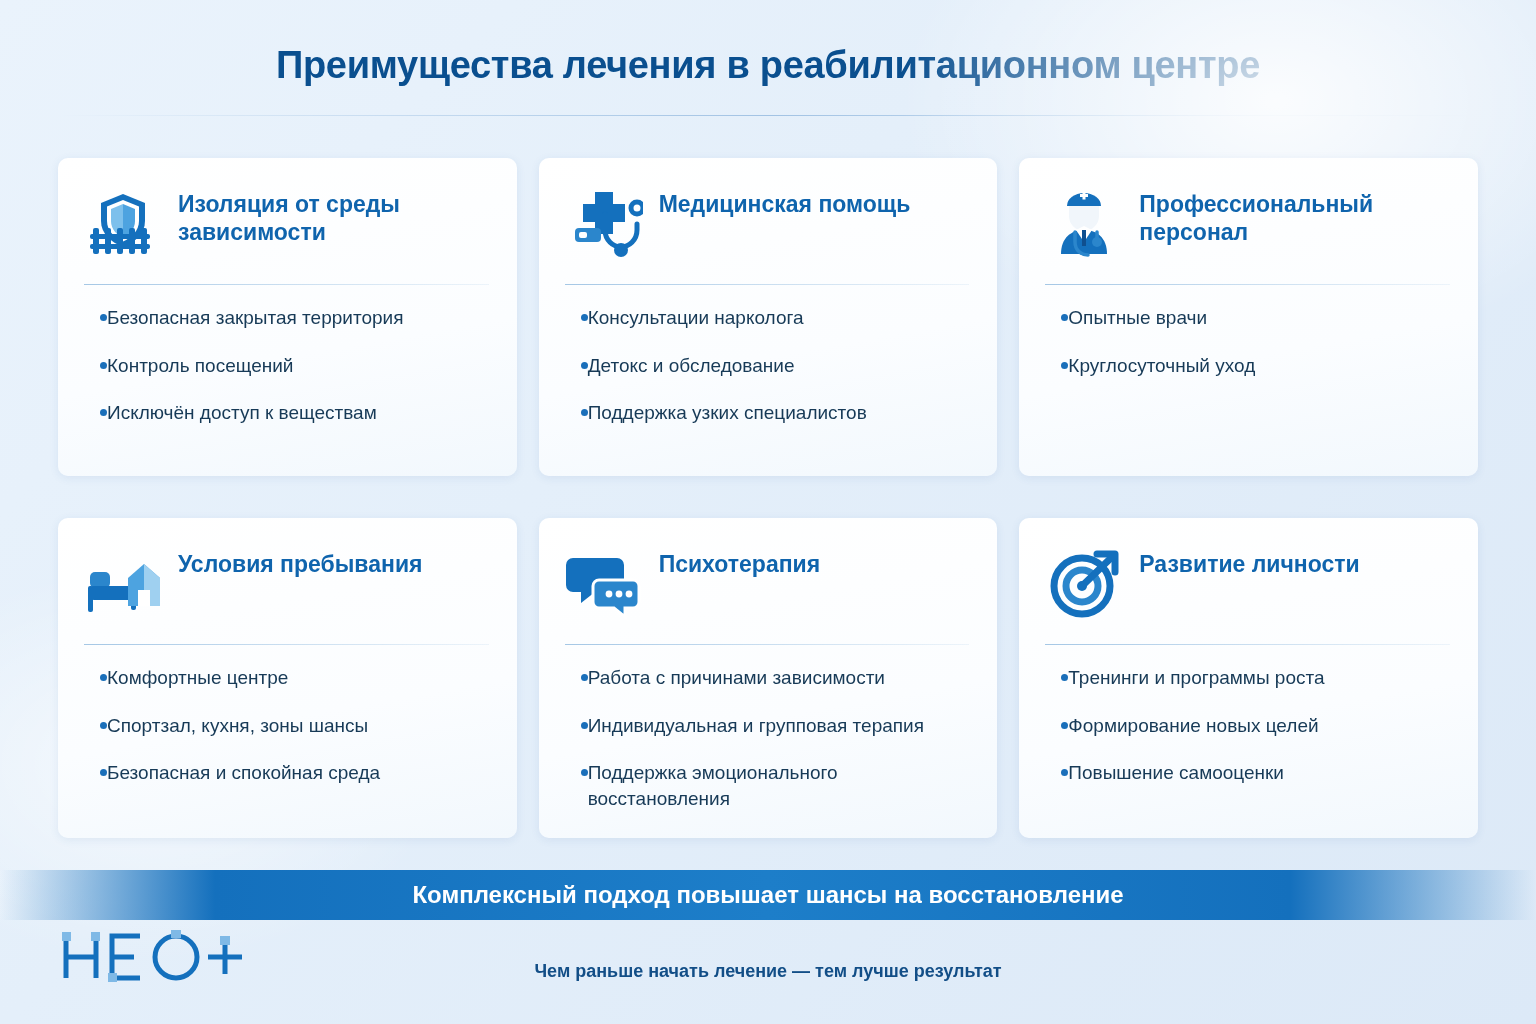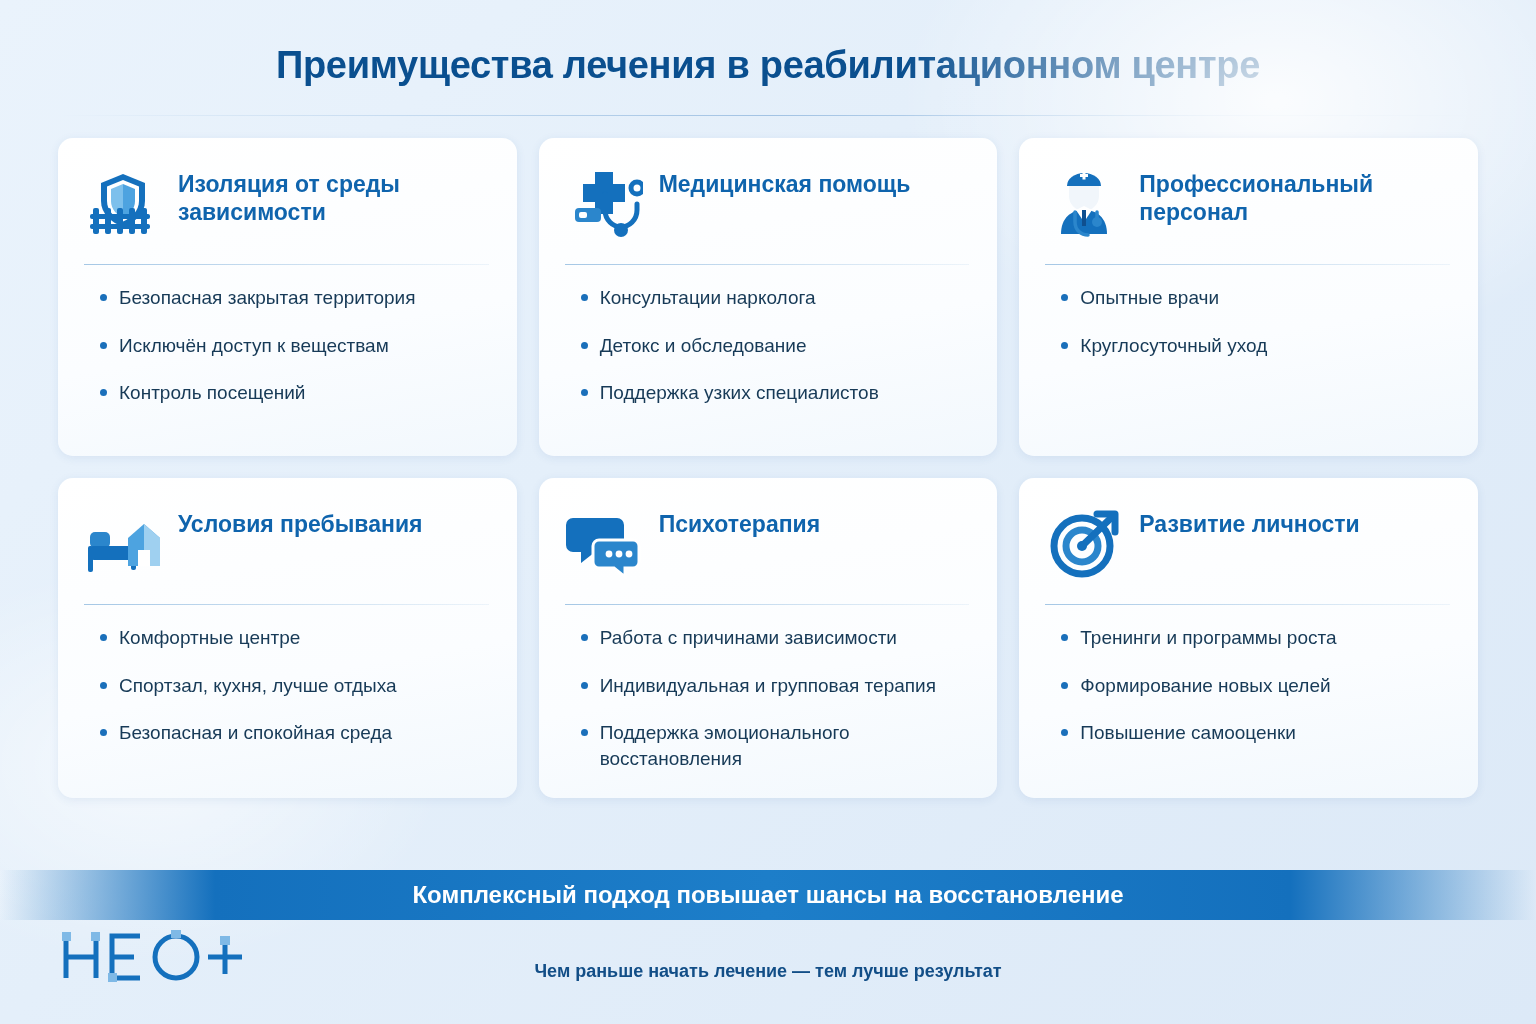"Изоляция от среды зависимости" .card { border-radius: 15px -> 10px; margin-top: none -> 20px }
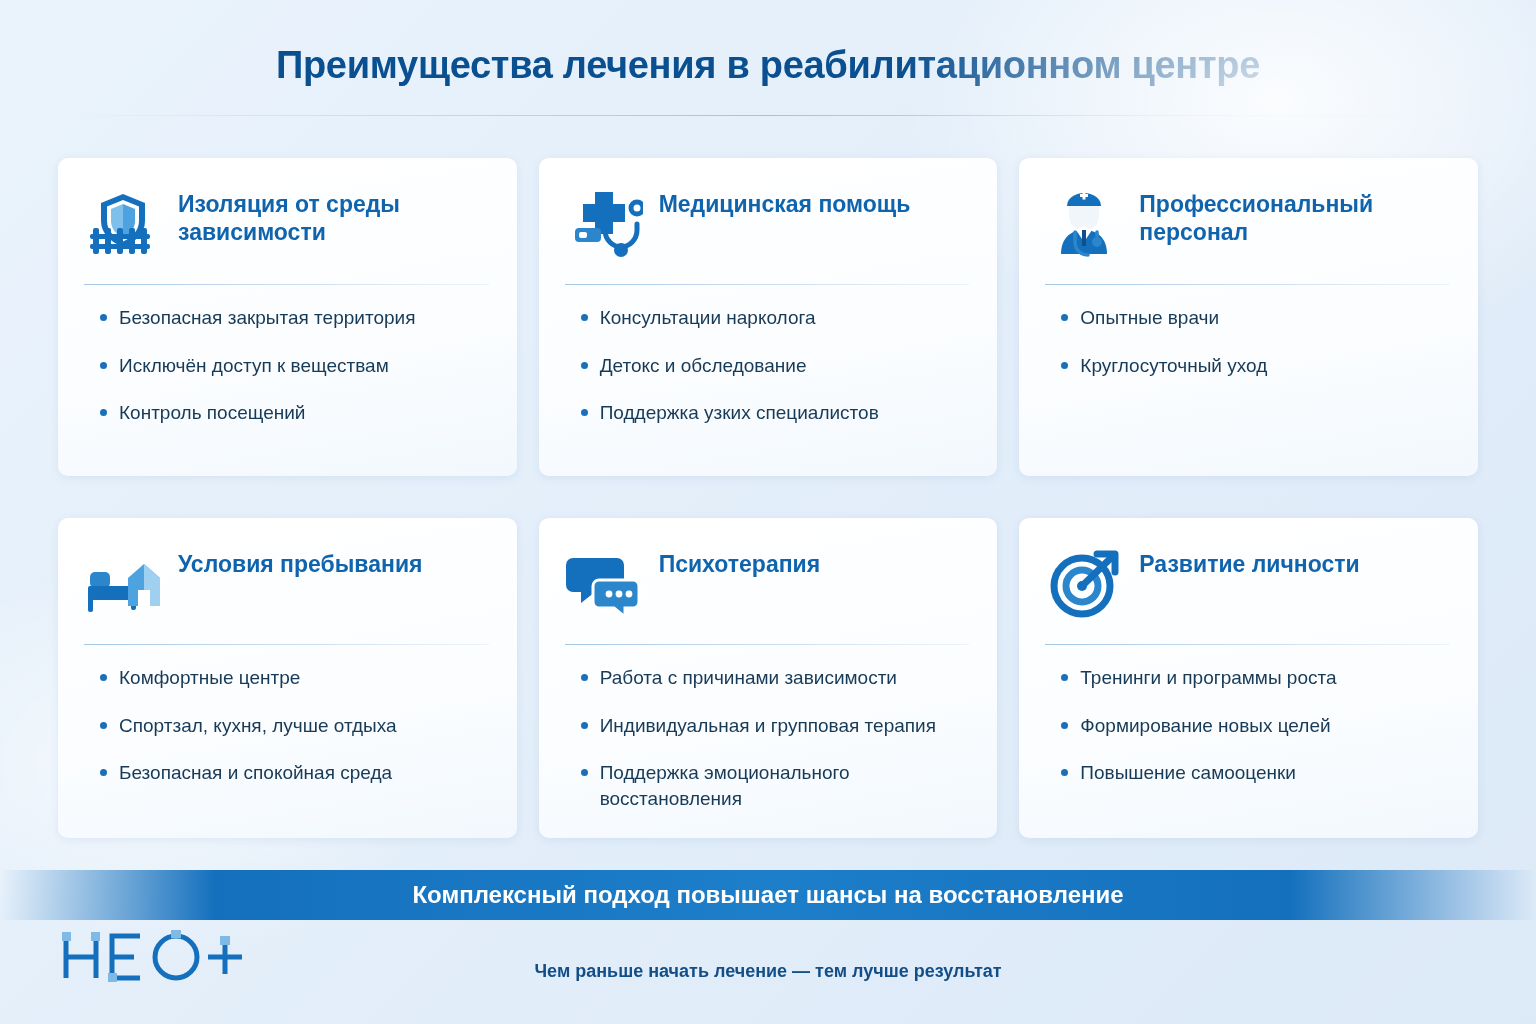"Безопасная закрытая территория" .bullets li { gap: 12px -> 0 }
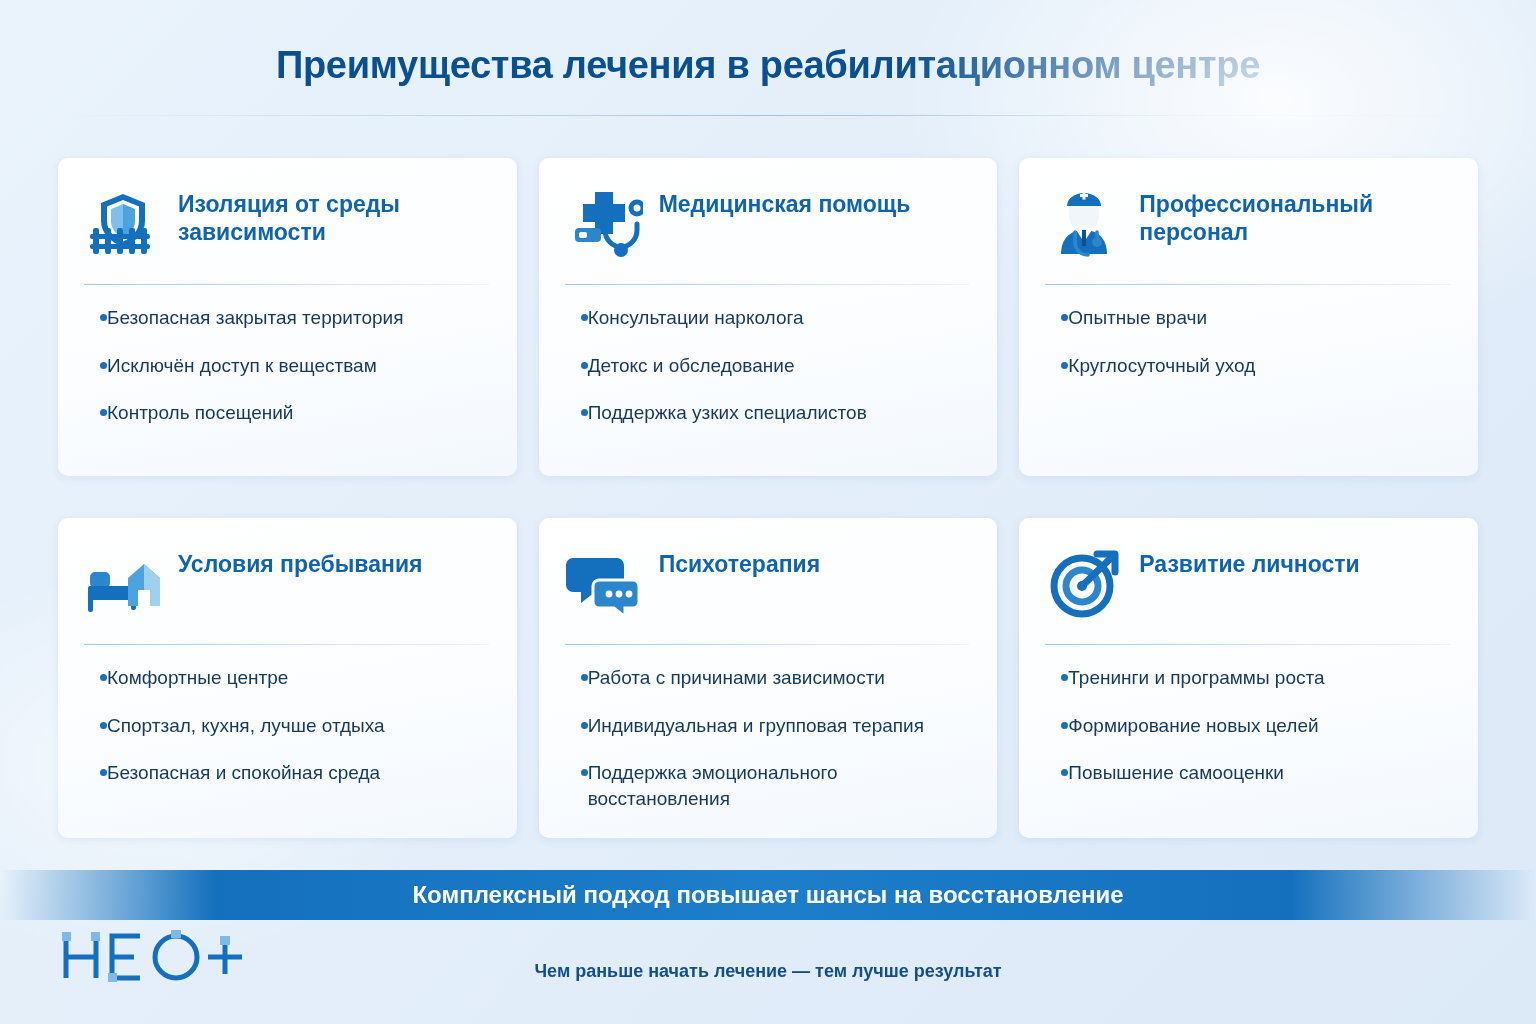"Исключён доступ к веществам" li { order: before "Контроль посещений" -> after "Контроль посещений" }
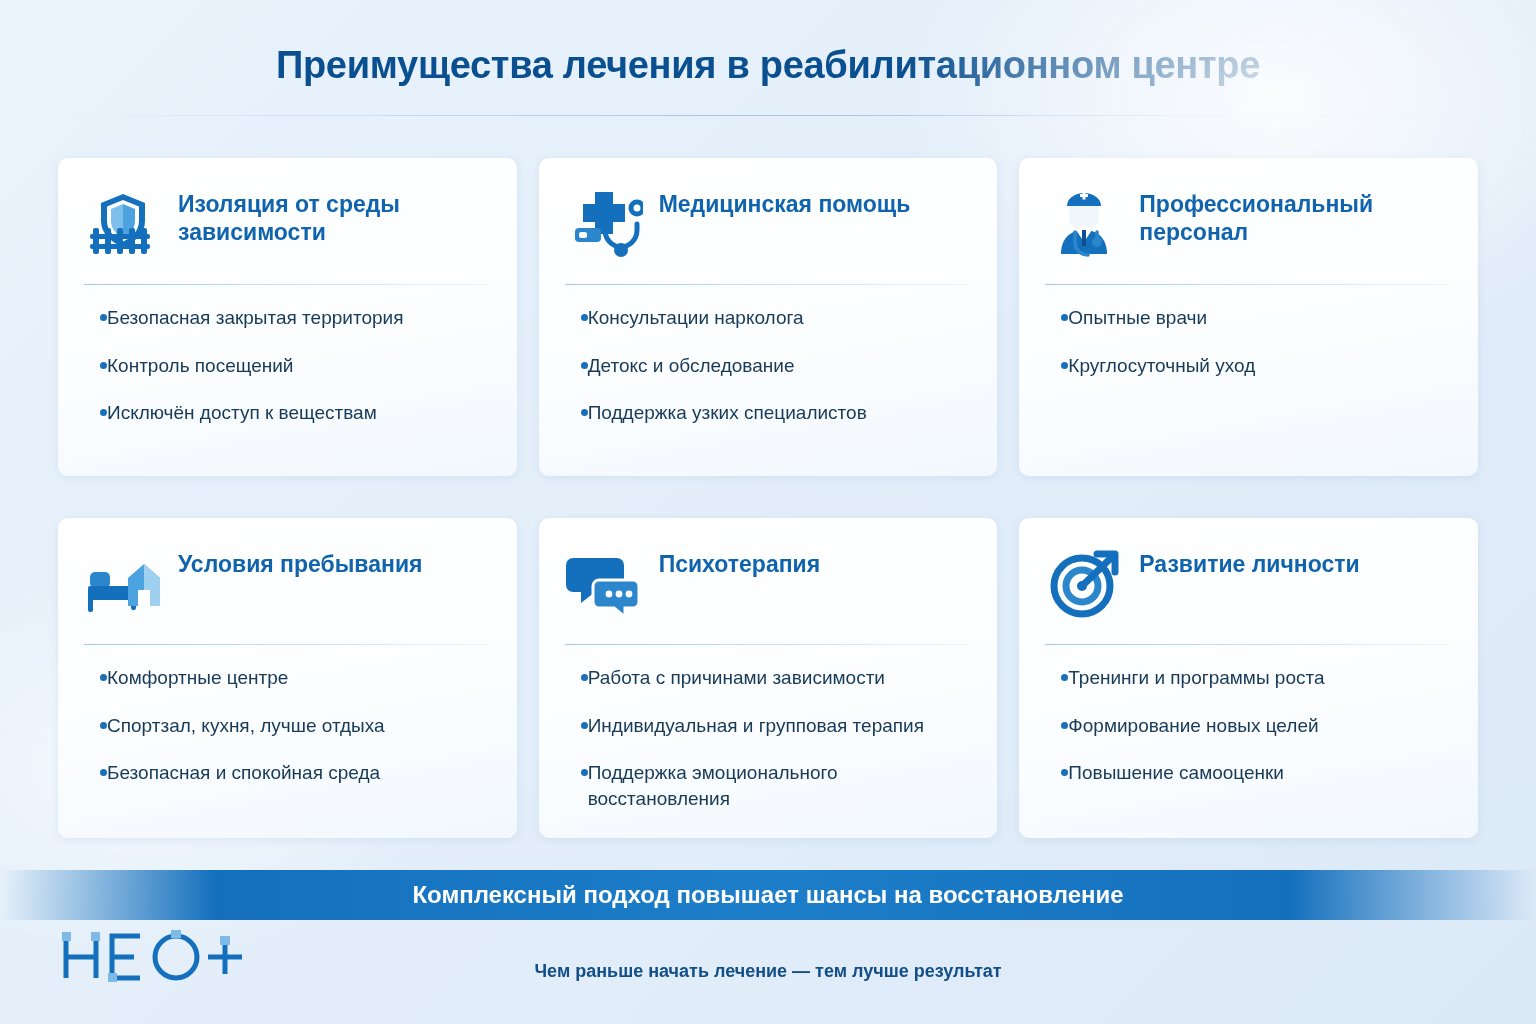"Спортзал, кухня, лучше отдыха" span { text: лучше отдыха -> зоны шансы }
